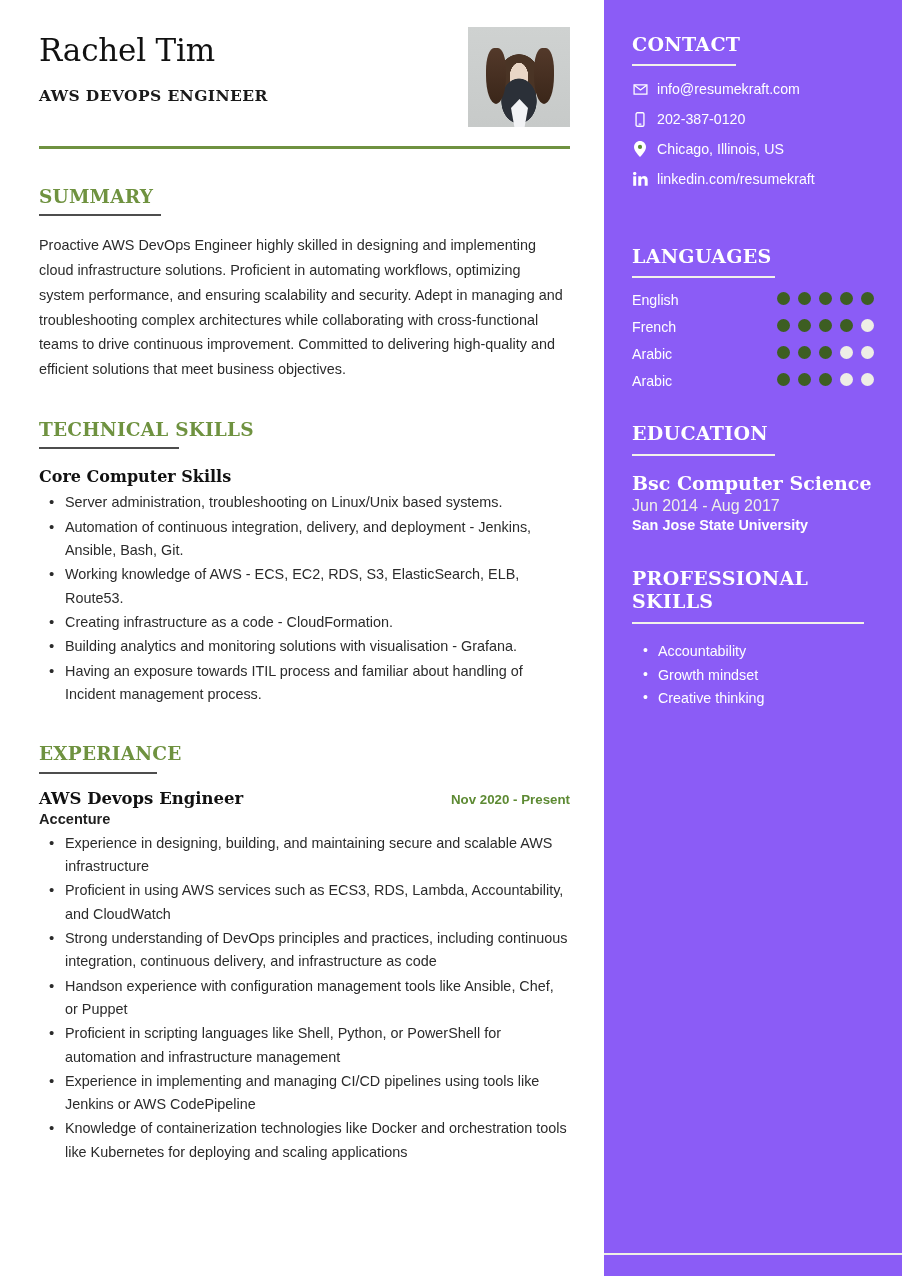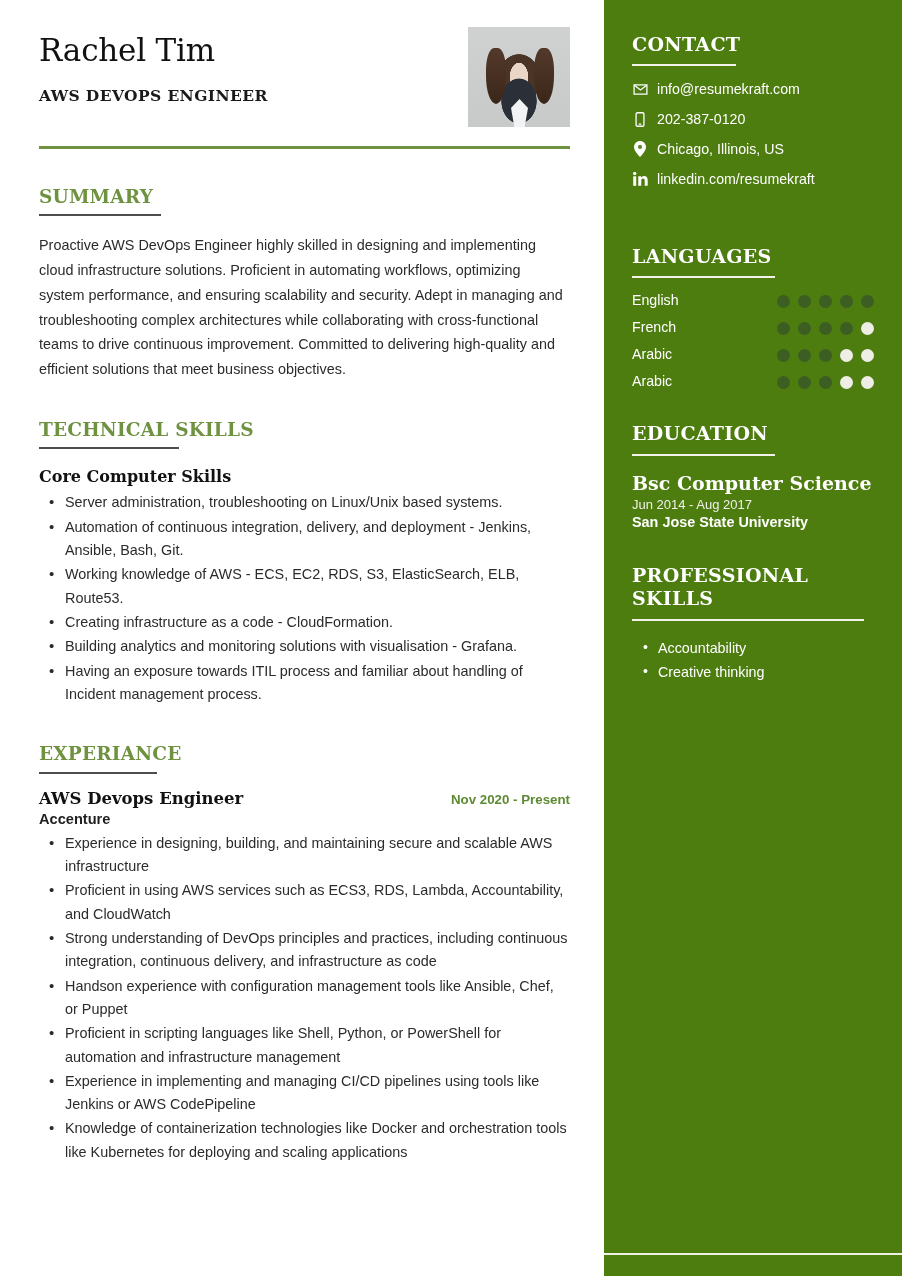"CONTACT" .side-col { background: #4d7c0f -> #8b5cf6 }
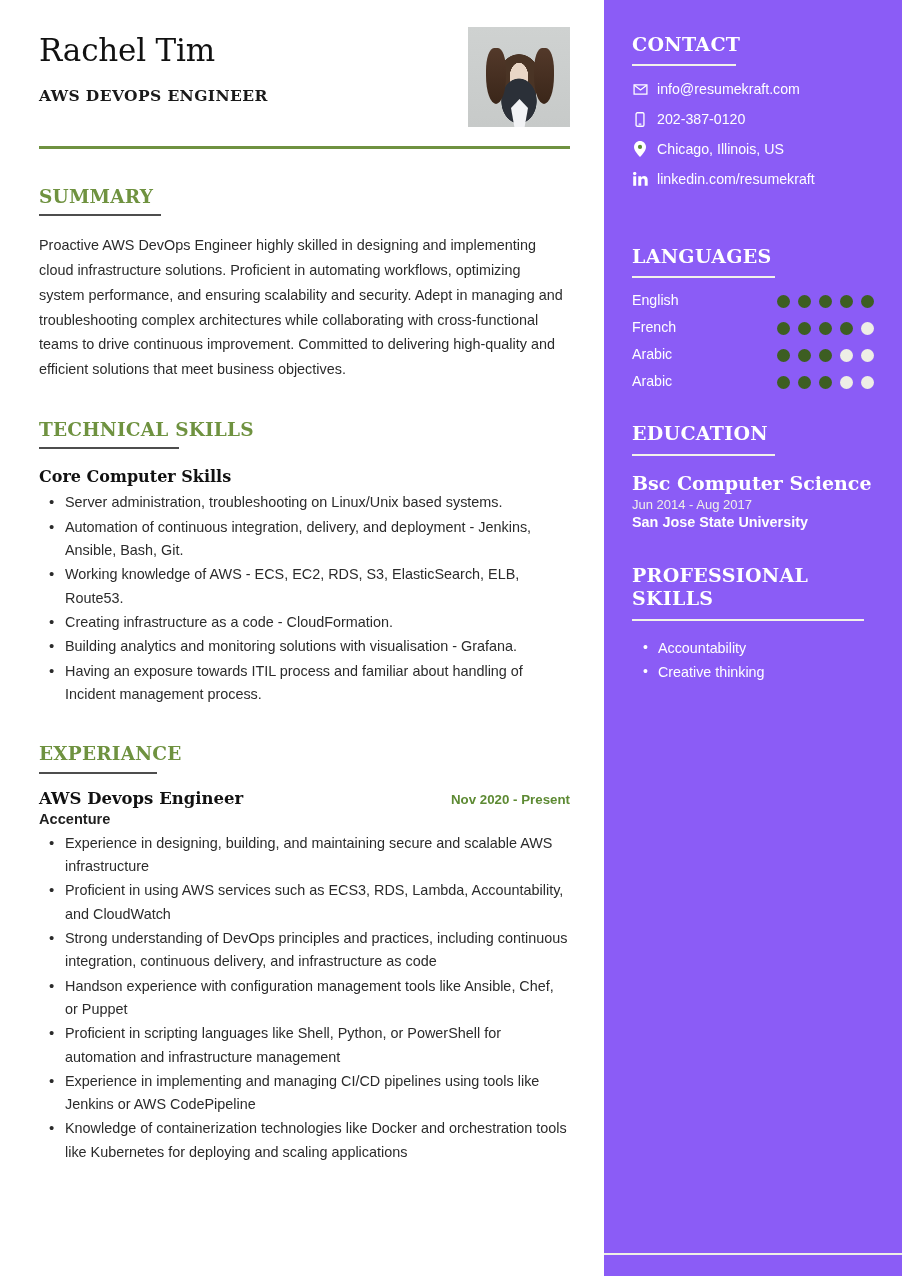"English" .lang-row { align-items: flex-end -> flex-start }
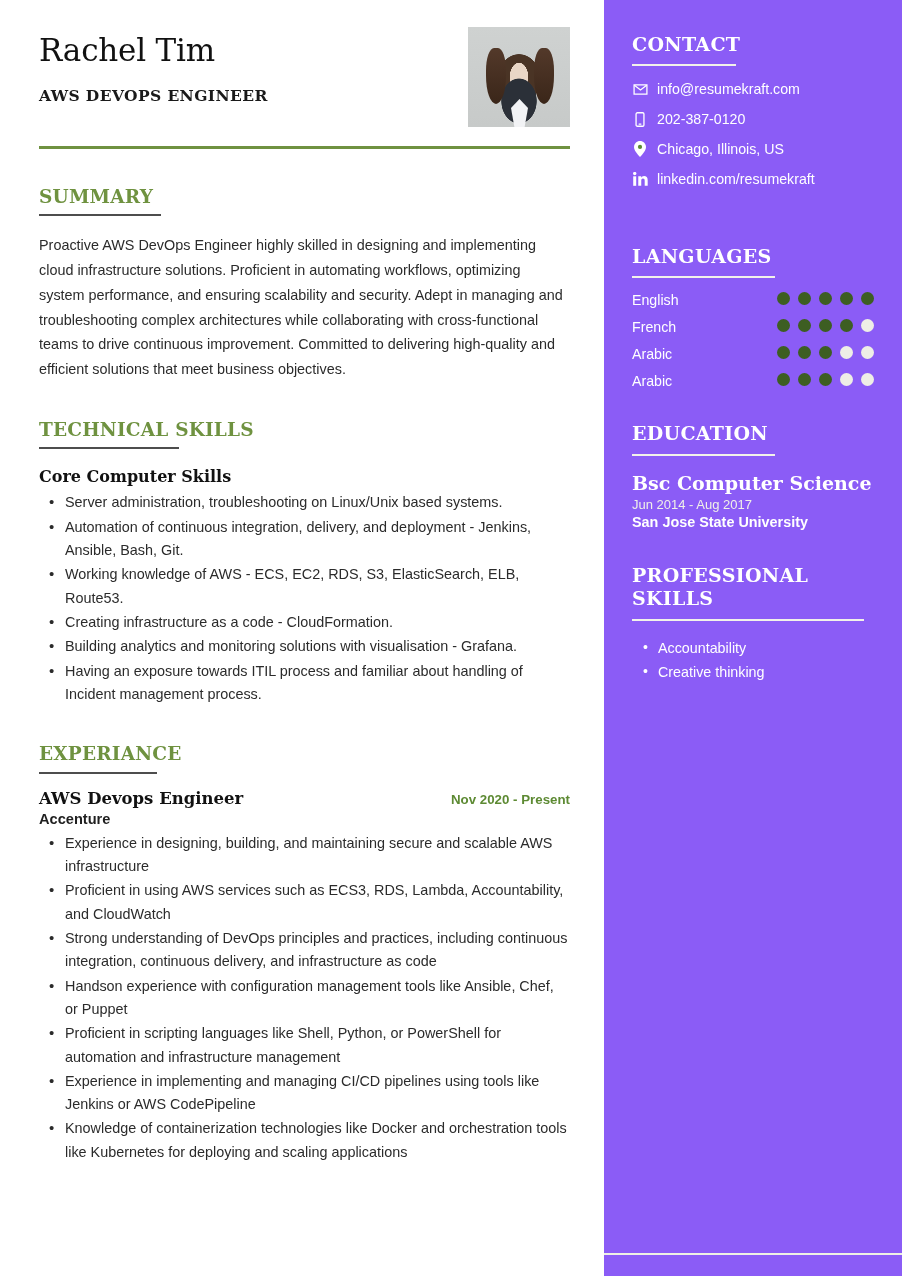"Jun 2014 - Aug 2017" .edu-dates { font-size: 13px -> 16px }
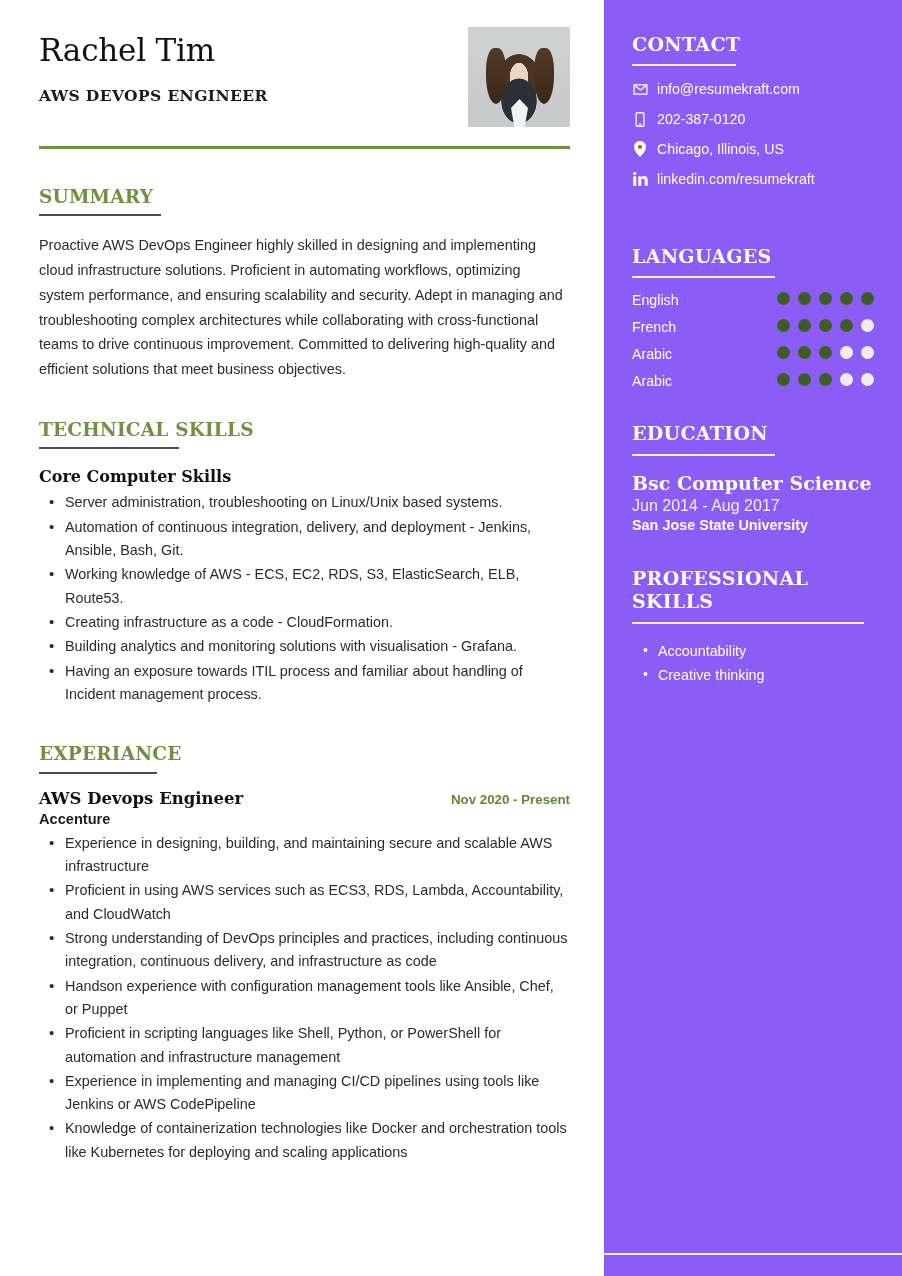"Growth mindset" li { html: none -> <li>Growth mindset</li> }
